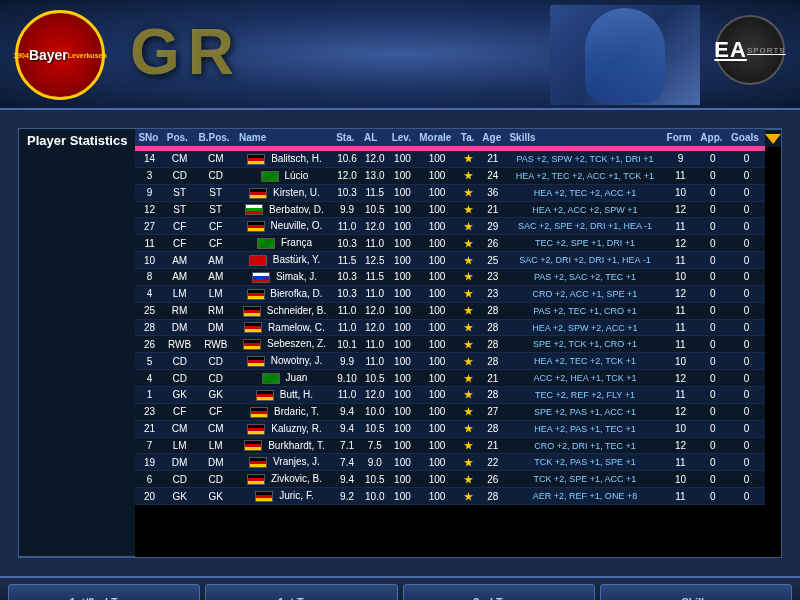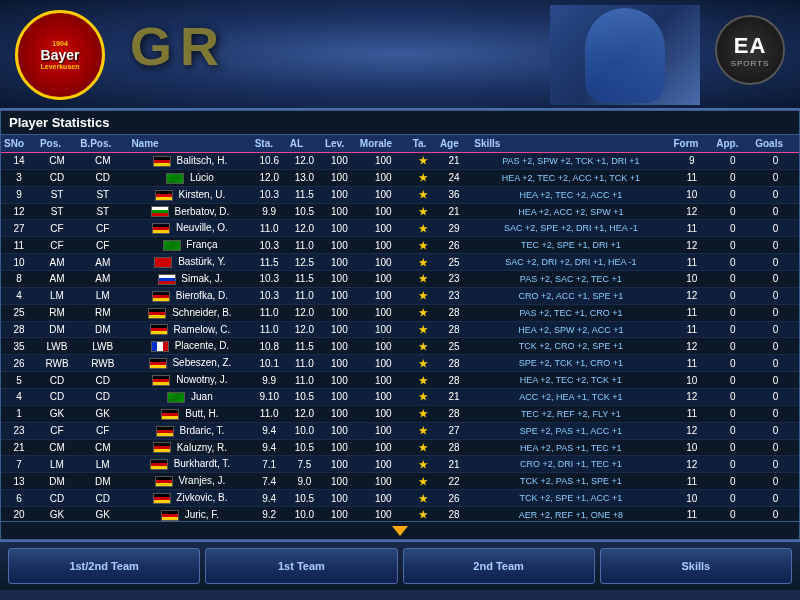"Bayer" .bayer-logo { flex-direction: column -> none }
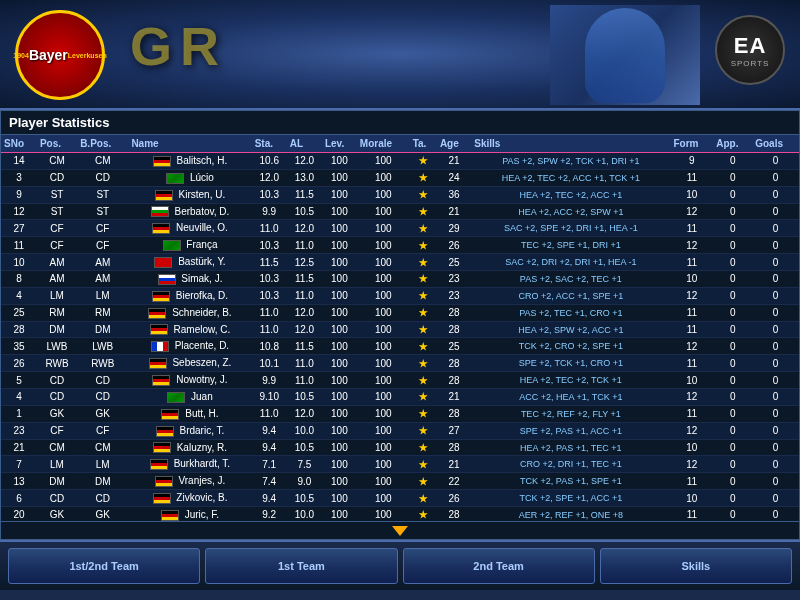"GR" .header-title { font-size: 54px -> 64px }
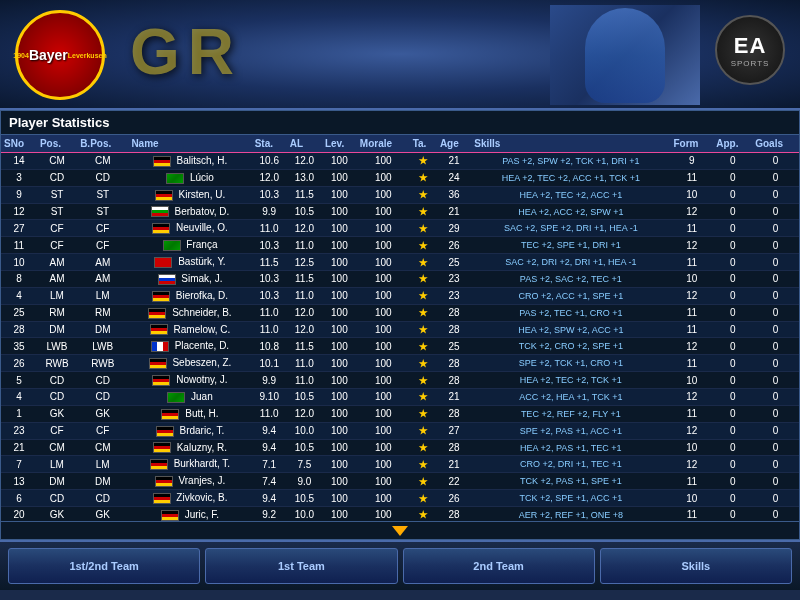"EA" .ea-logo { flex-direction: column -> row; text-decoration: none -> underline }
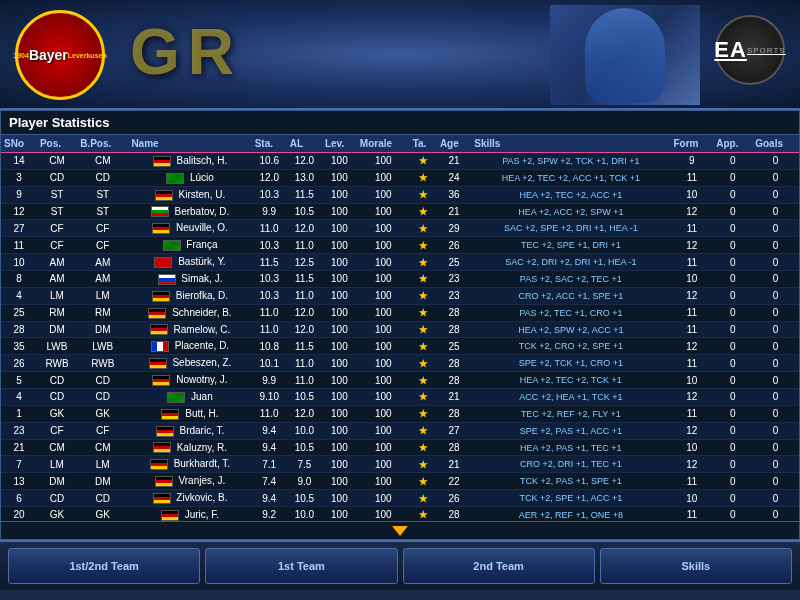"Player Statistics" .main-content { flex-direction: column -> row; margin: 0 -> 18px }
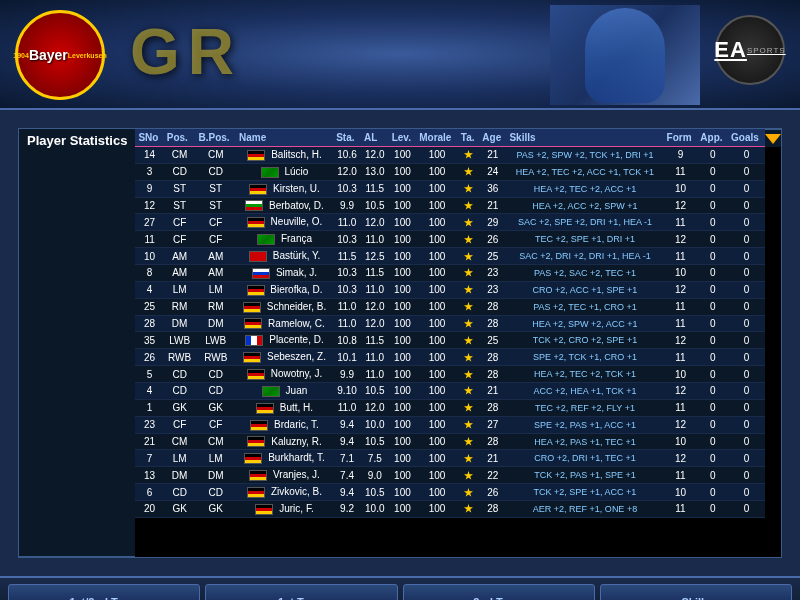"SNo" thead th { border-bottom: 1px solid #ec4899 -> 5px solid #ec4899 }
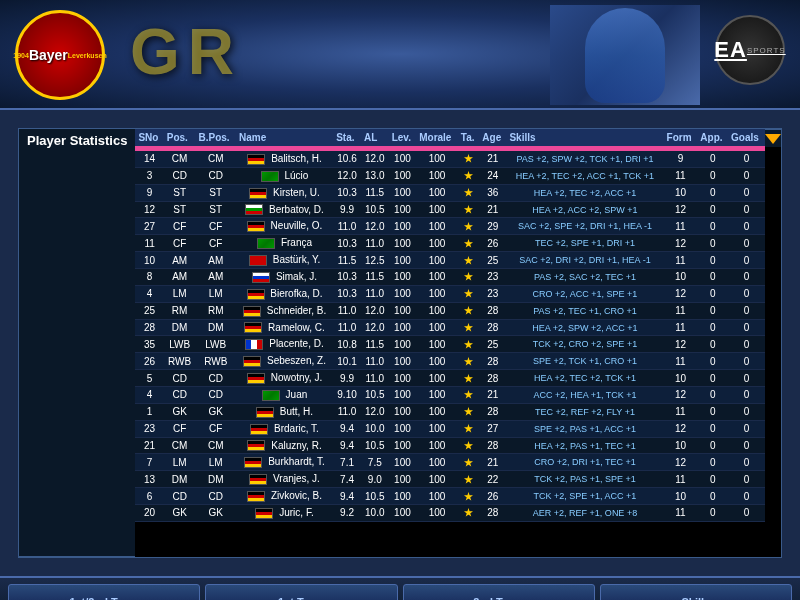"35" tr { html: <tr> <td>35</td> <td>LWB</td> <td>LWB</td> <td> <span></span> Placente, D. </td> <td>10.8</td> <td>11.5</td> <td>100</td> <td>100</td> <td>★</td> <td>25</td> <td>TCK +2, CRO +2, SPE +1</td> <td>12</td> <td>0</td> <td>0</td> </tr> -> none }
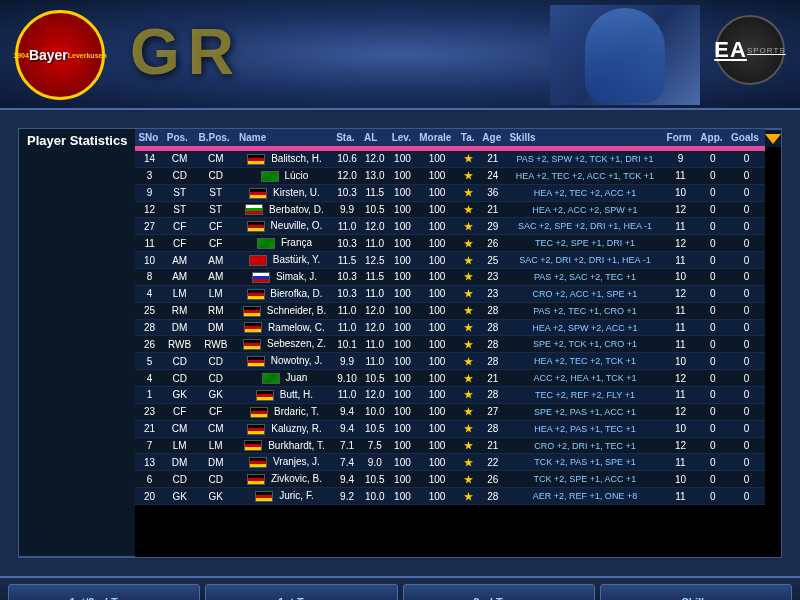"13" td { text: 13 -> 19 }
